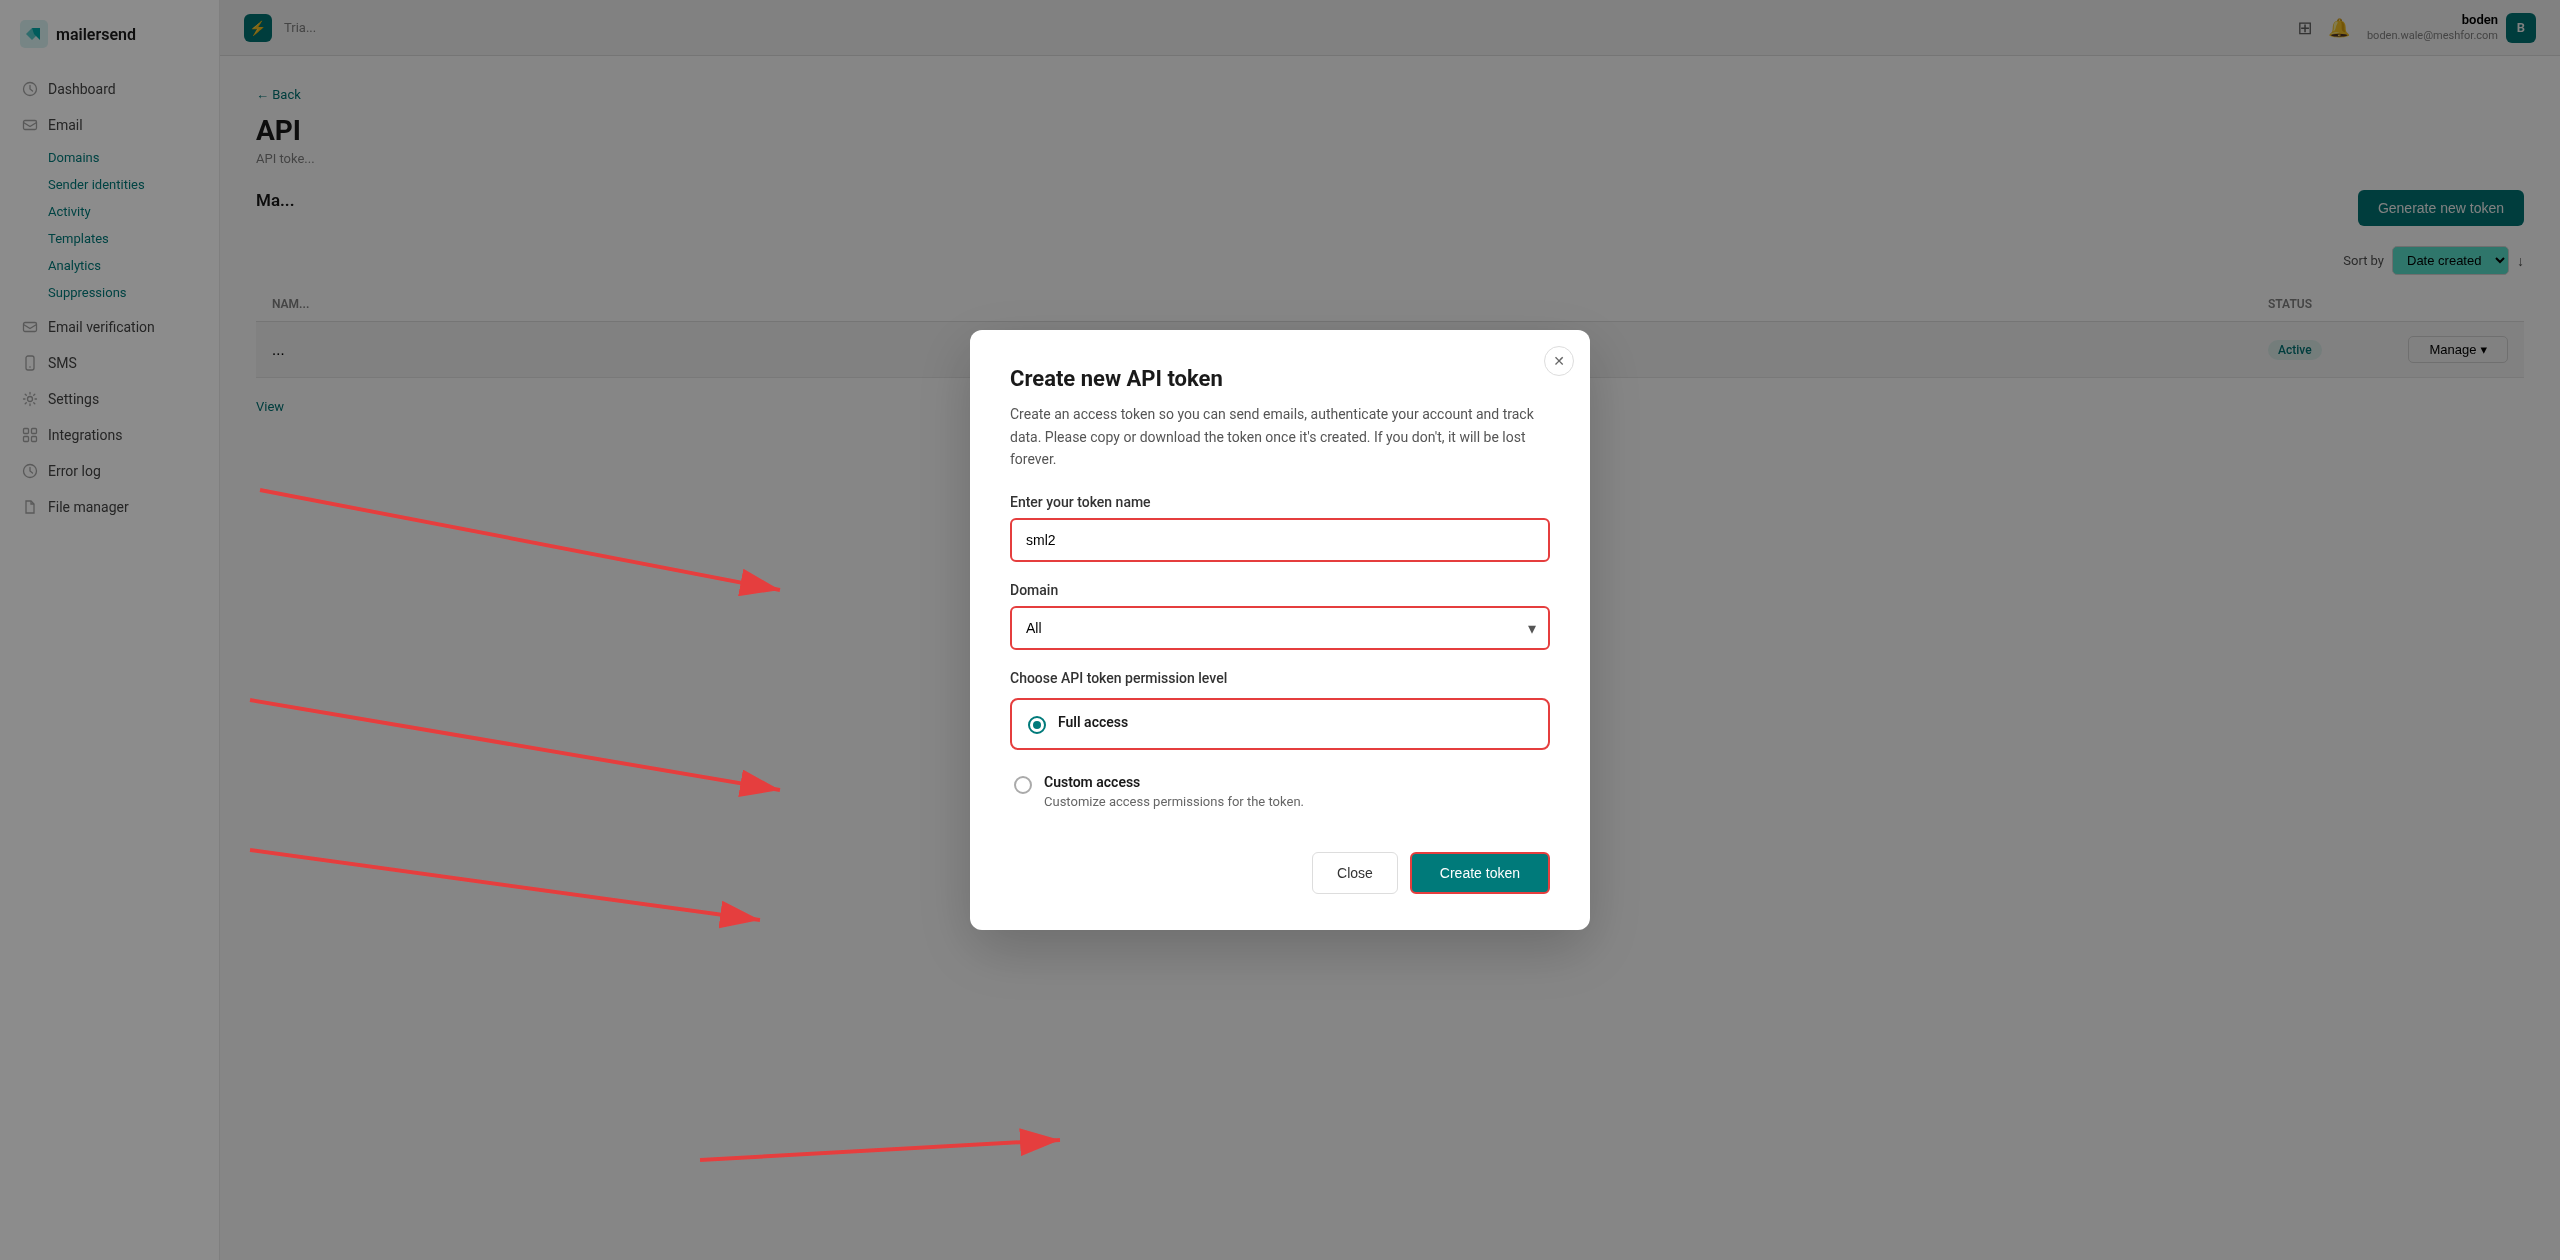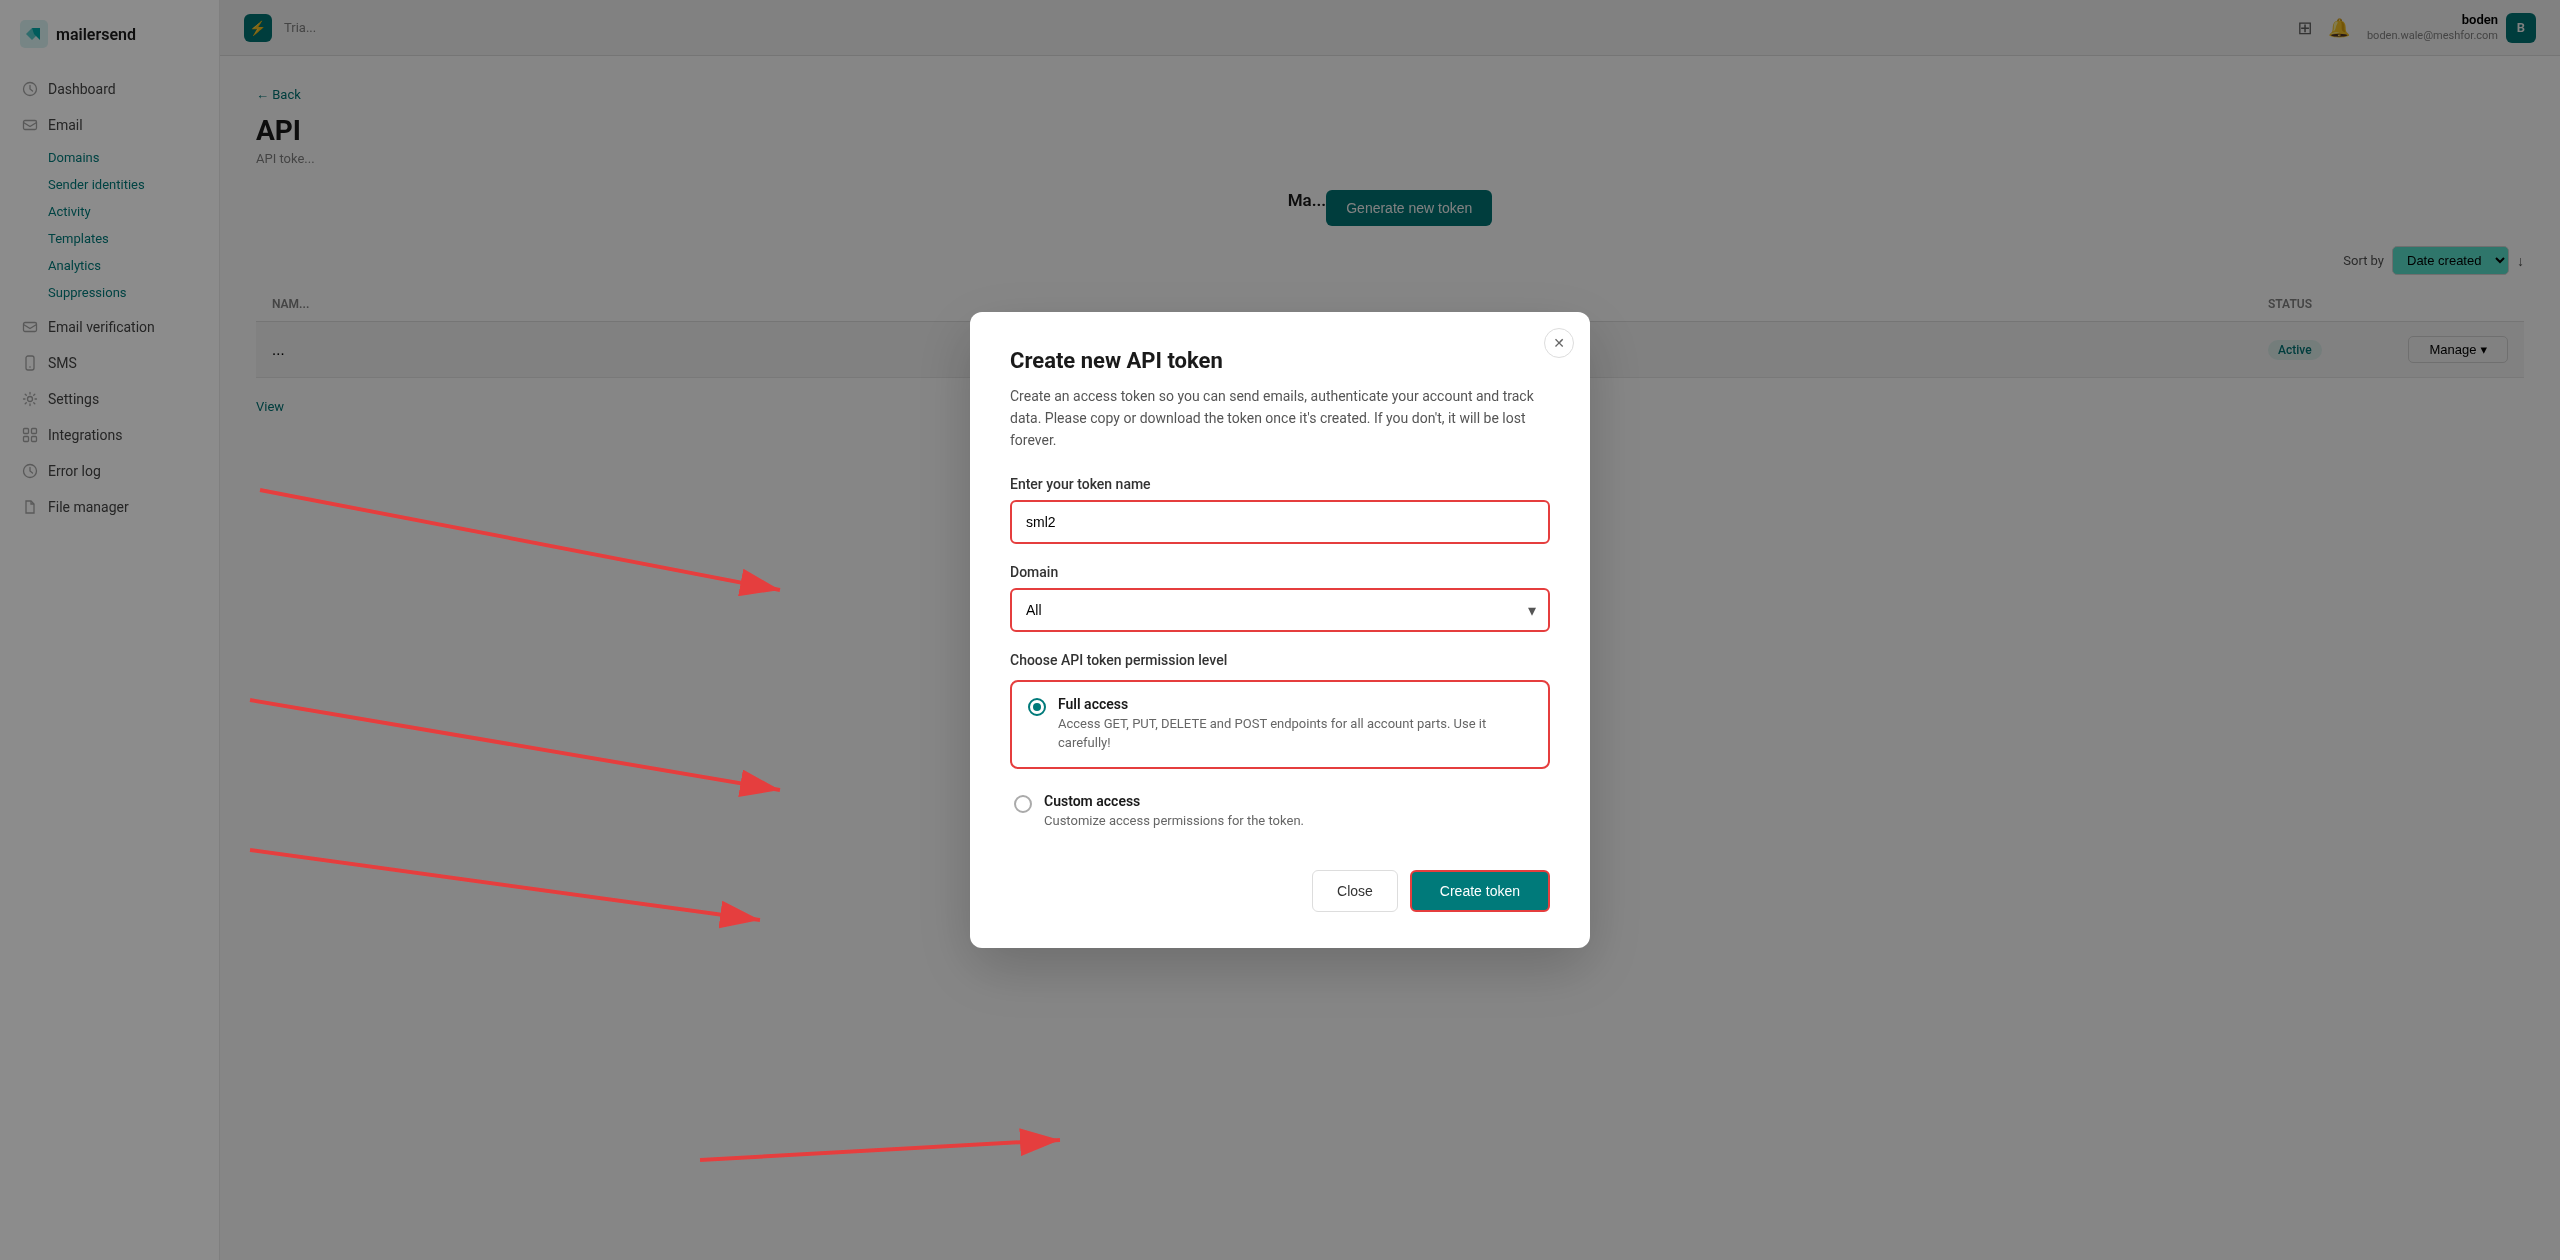"Ma..." .toolbar { justify-content: center -> space-between }
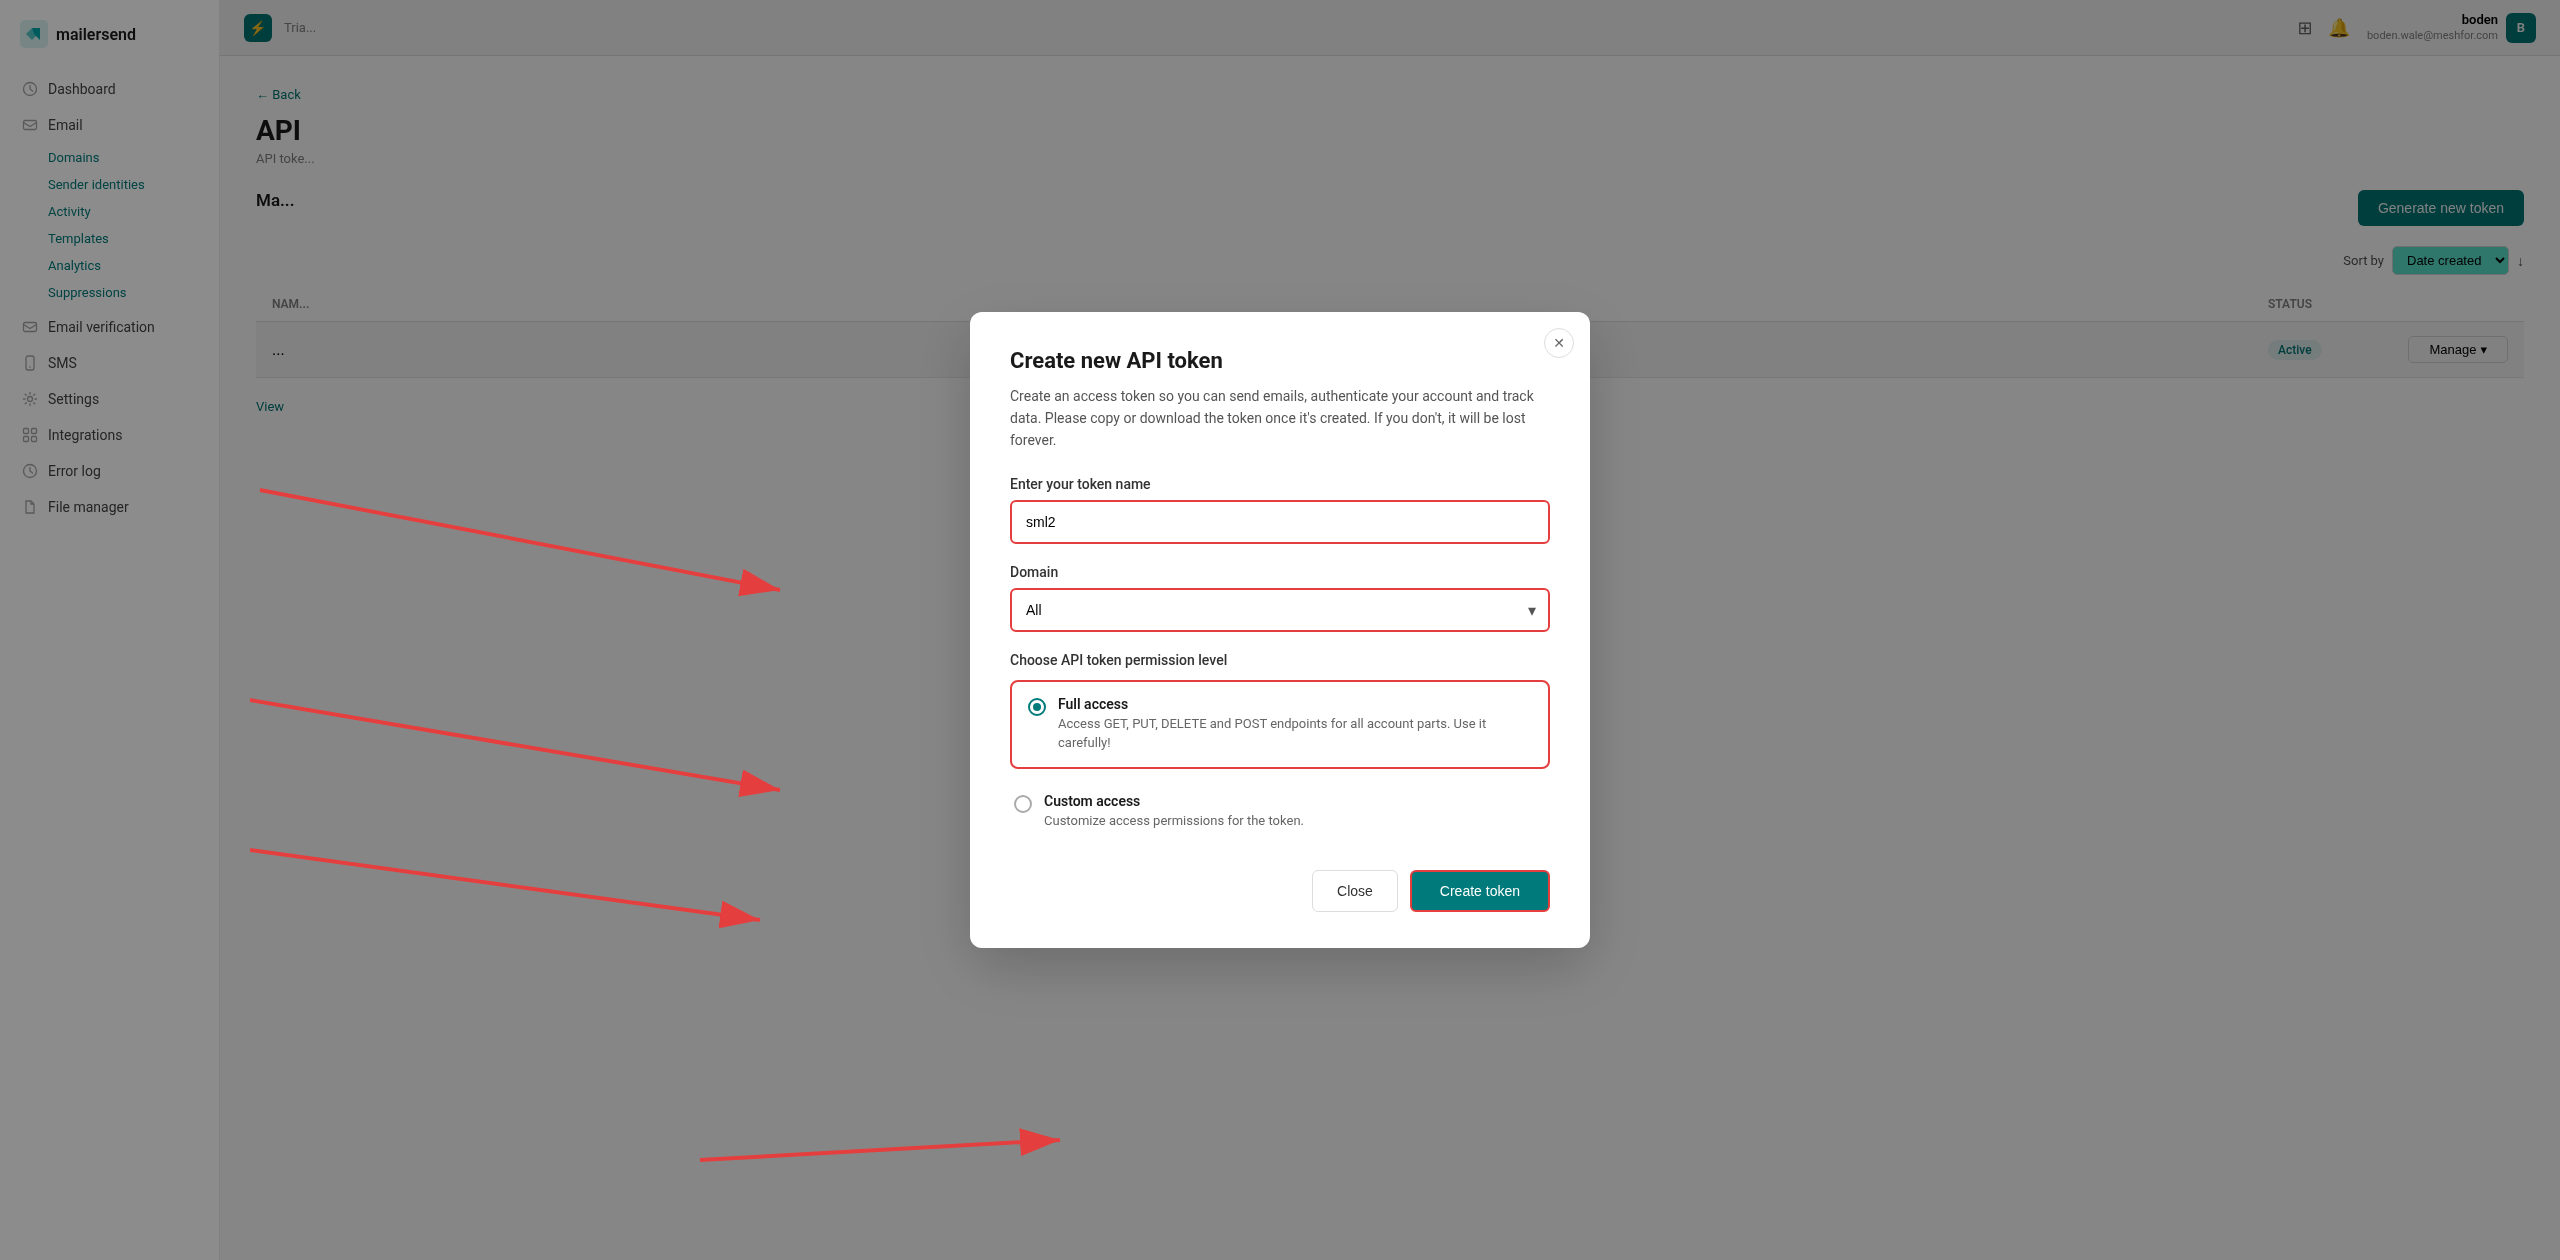"Access GET, PUT, DELETE and" div.permission-desc { html: <div>Access GET, PUT, DELETE and POST endpoints for all account parts. Use it carefully!</div> -> none }
